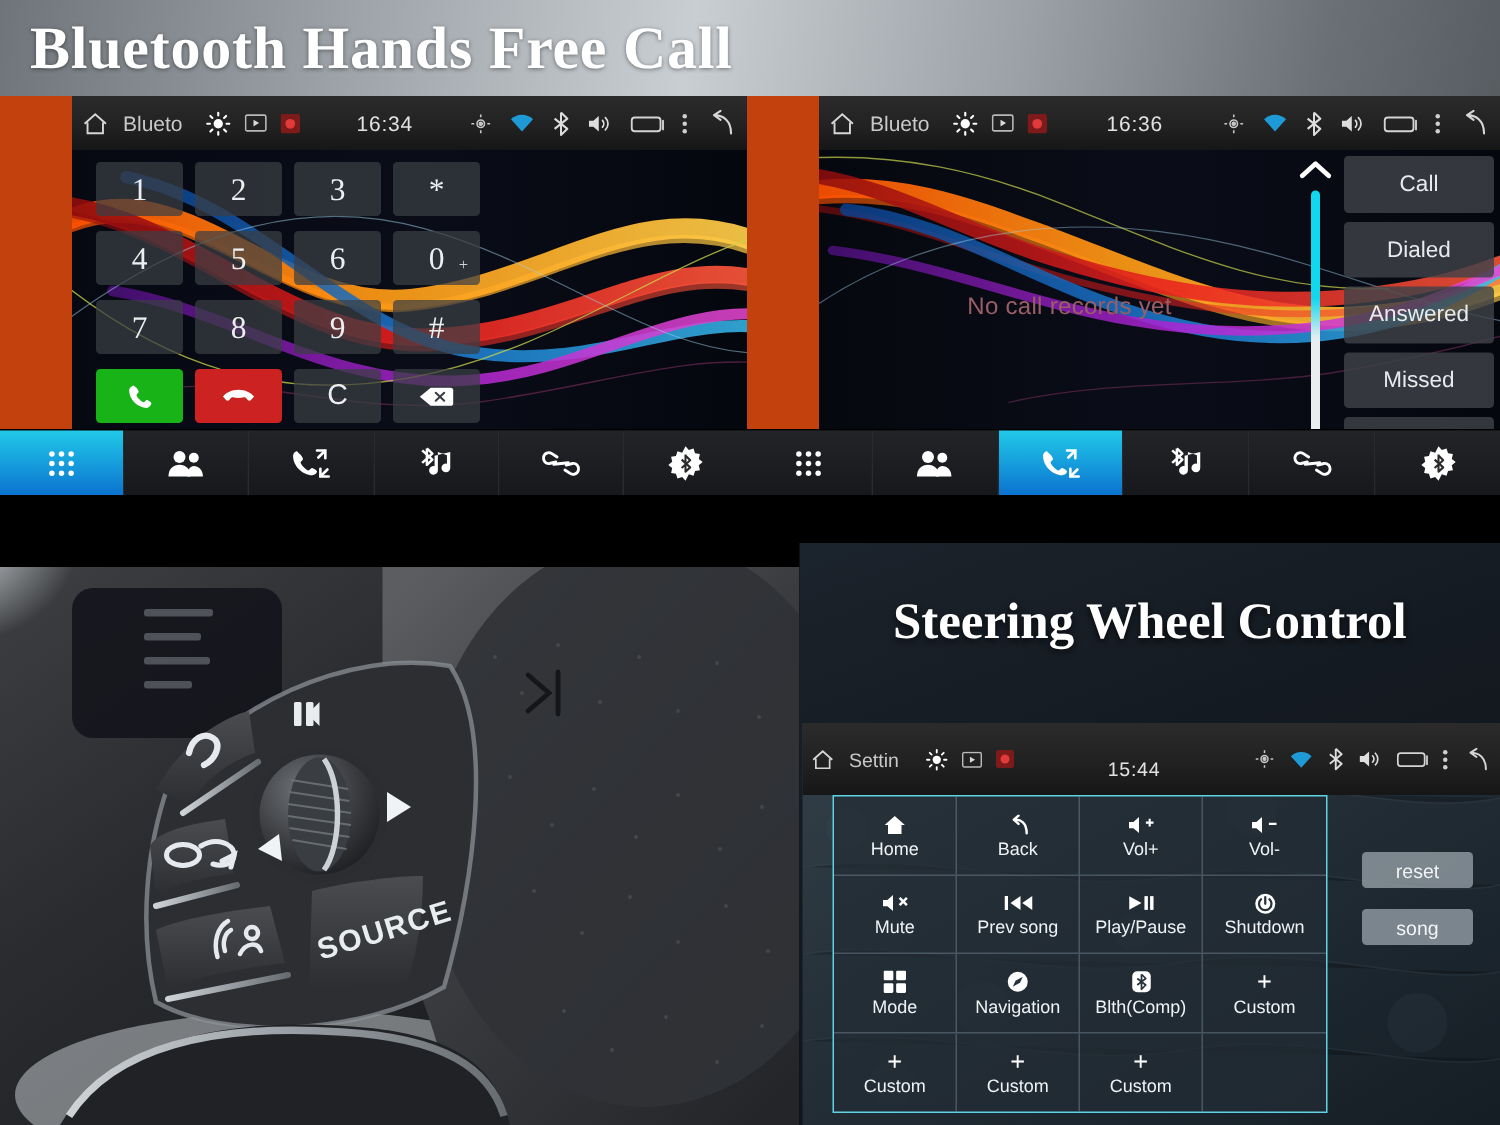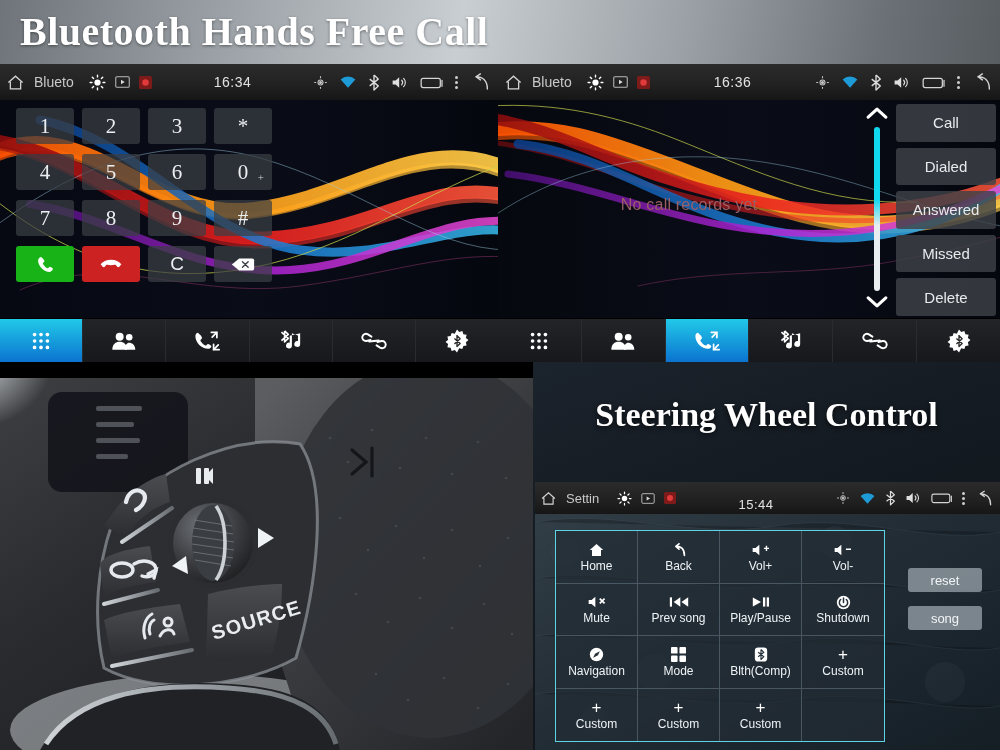"Blueto" .hu { height: 298px -> 266px; padding-left: none -> 48px }
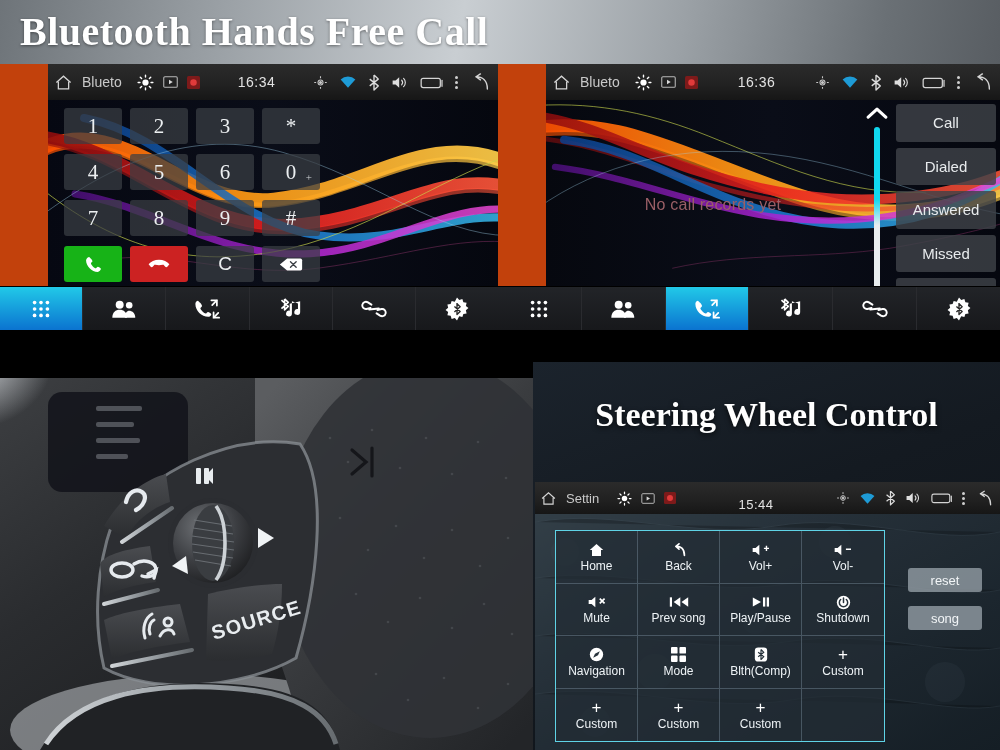"Settin" .swc-status { height: 32px -> 48px }
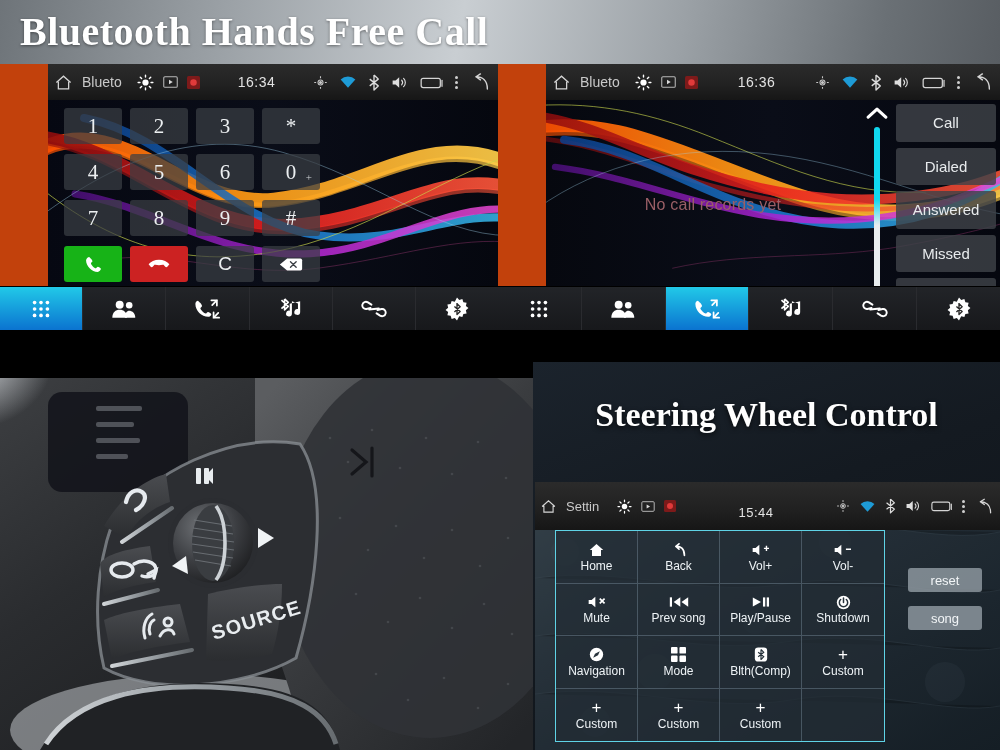"Navigation" div.swc-cell { order: before "Mode" -> after "Mode" }
